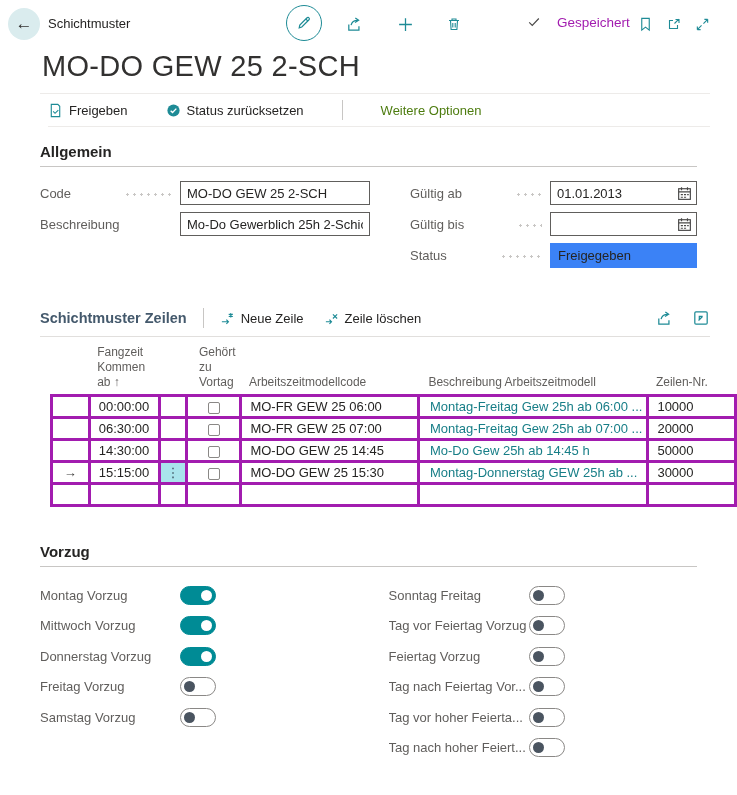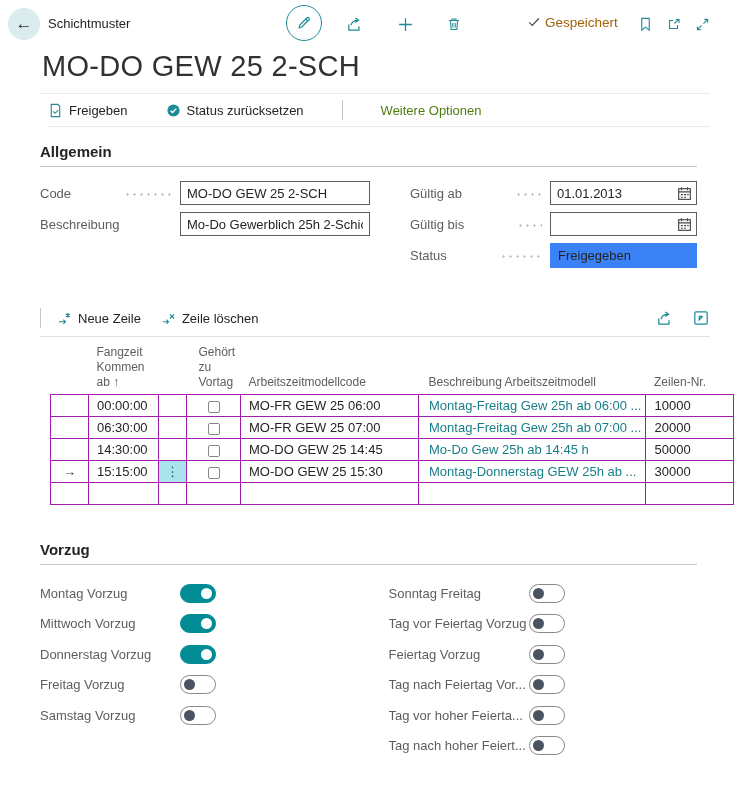"Gespeichert" .saved { color: #a16207 -> #a21caf; gap: 4px -> 16px }
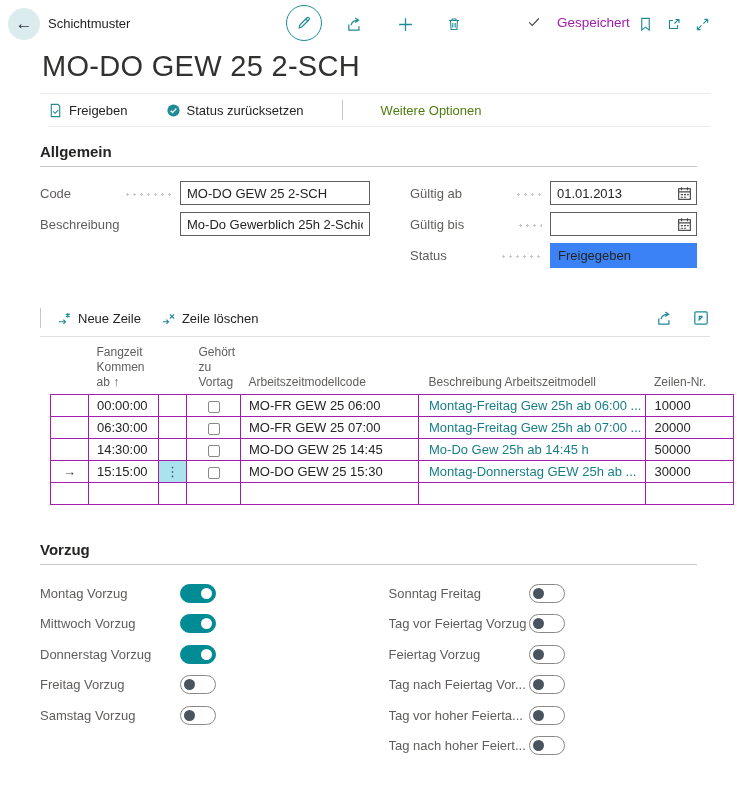"Schichtmuster Zeilen" span.part-caption { html: none -> <span>Schichtmuster Zeilen</span> }
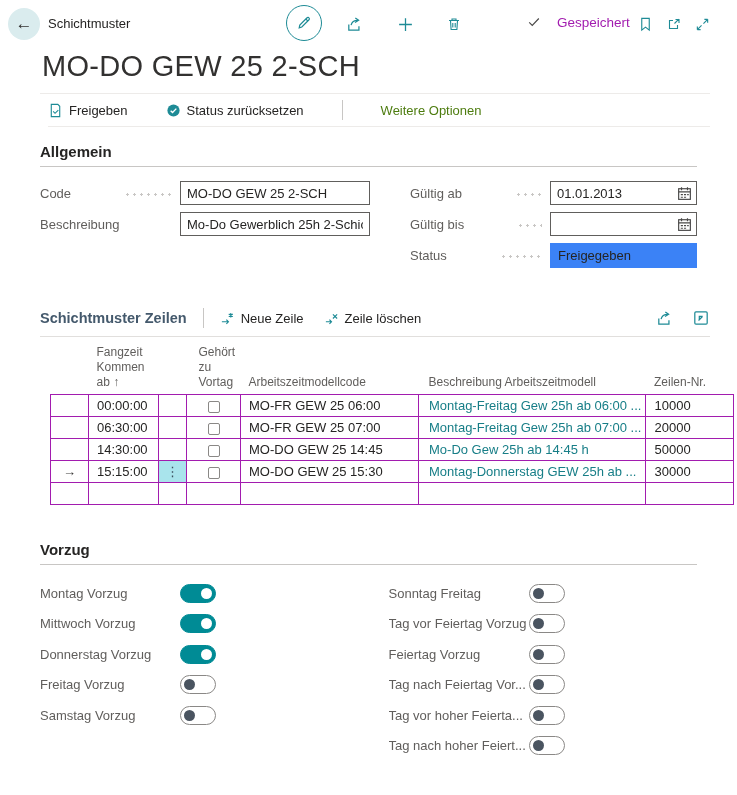"00:00:00" .grid td { border: 1px solid #a21caf -> 3px solid #a21caf }
